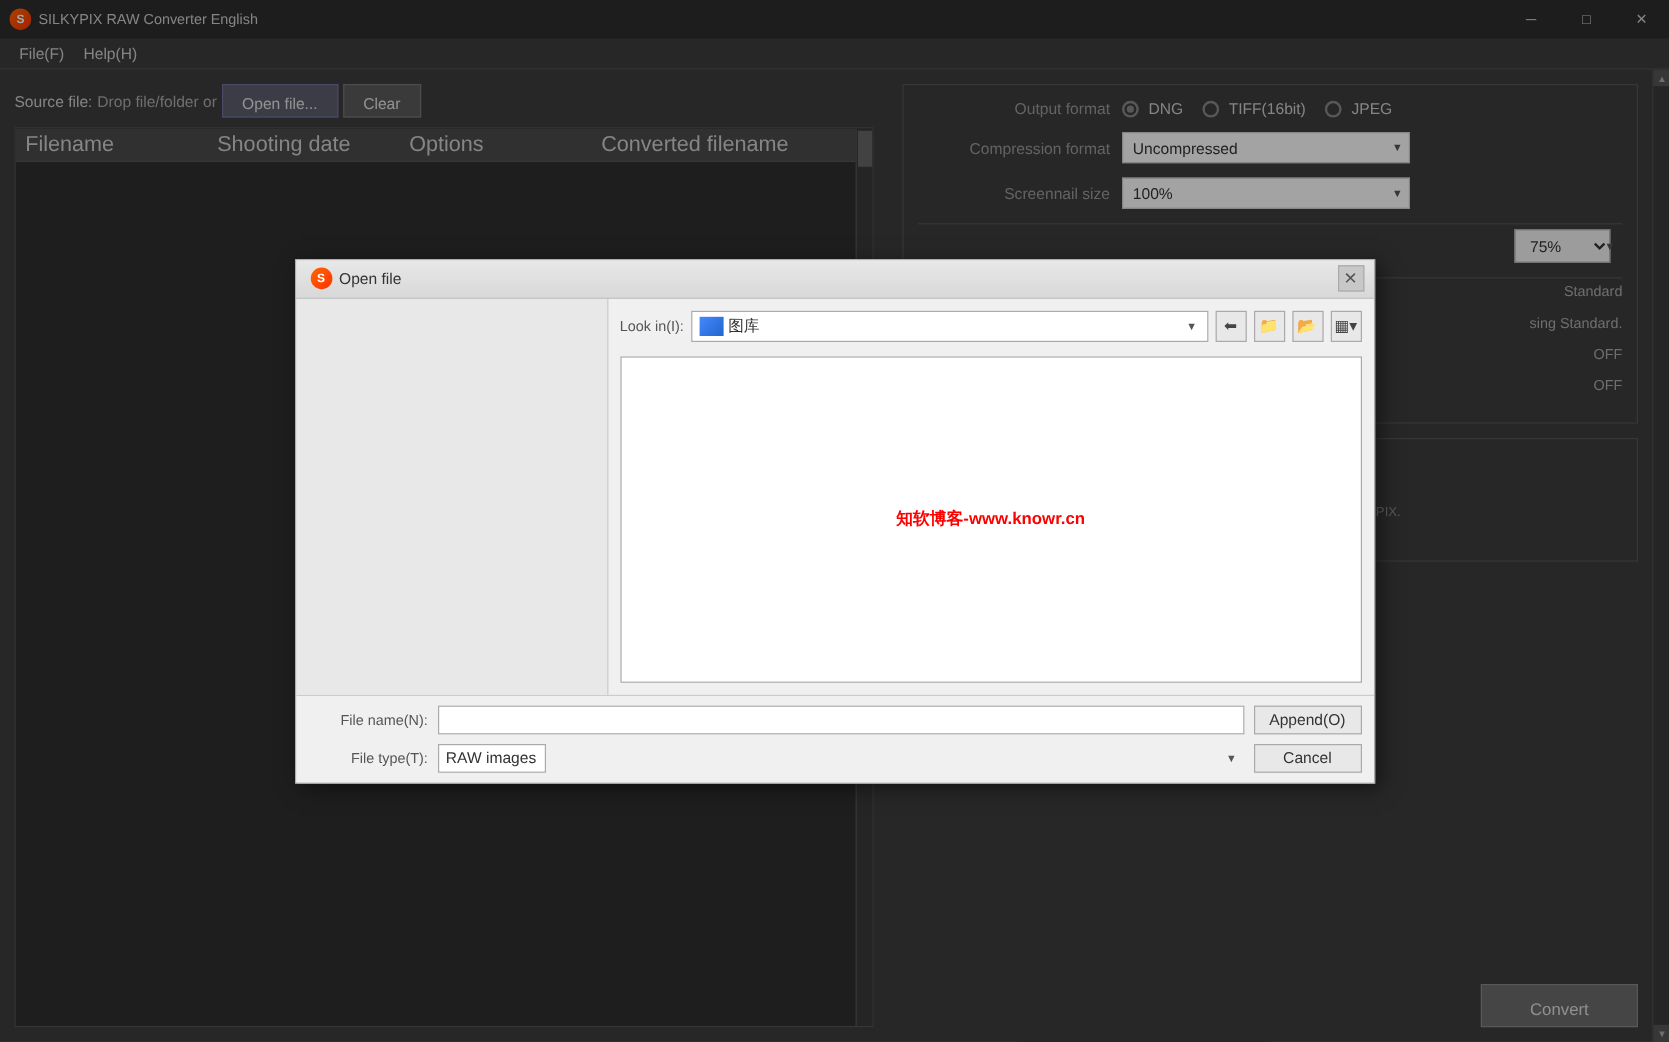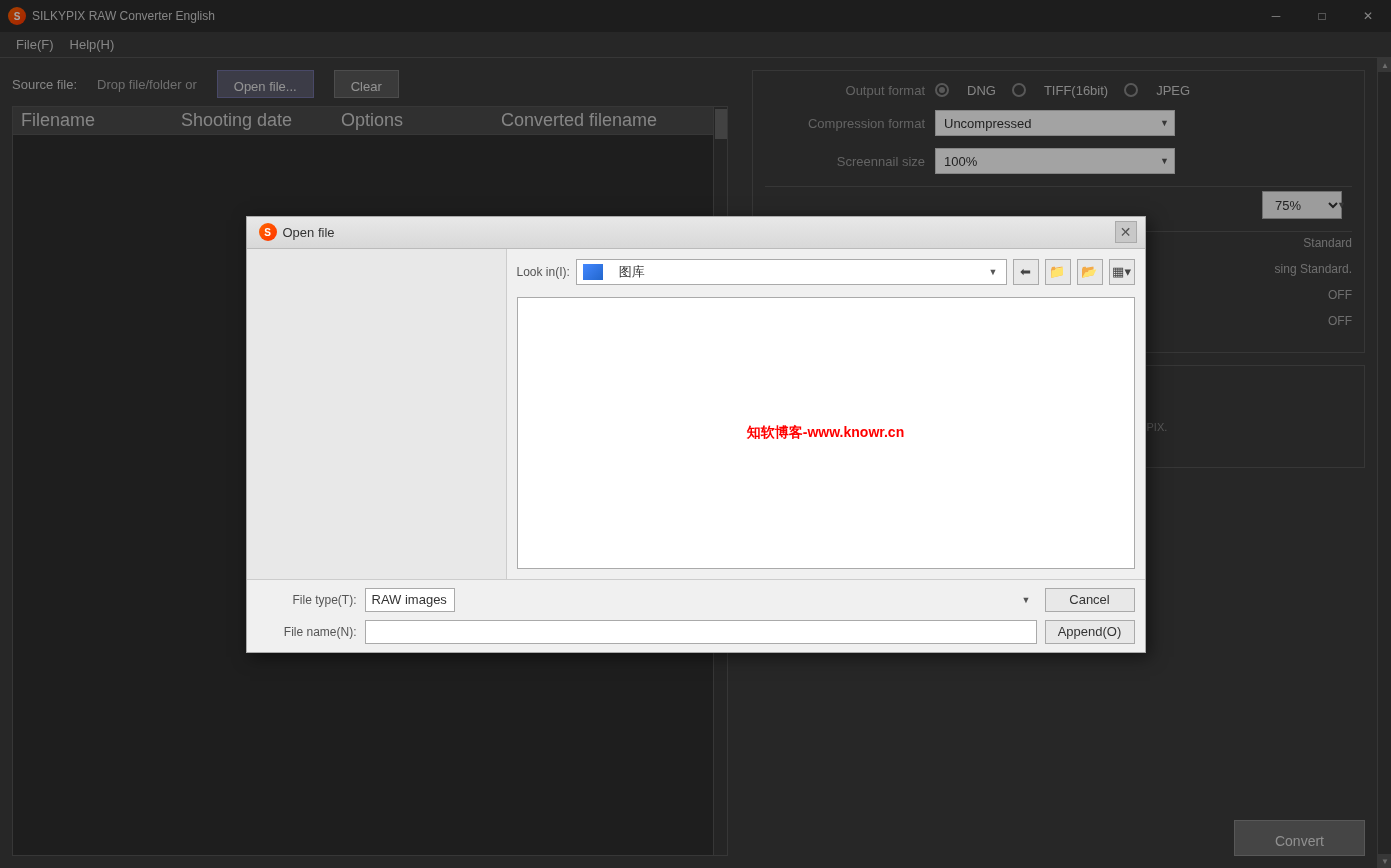"Source file:" .source-row { gap: 20px -> 4px }
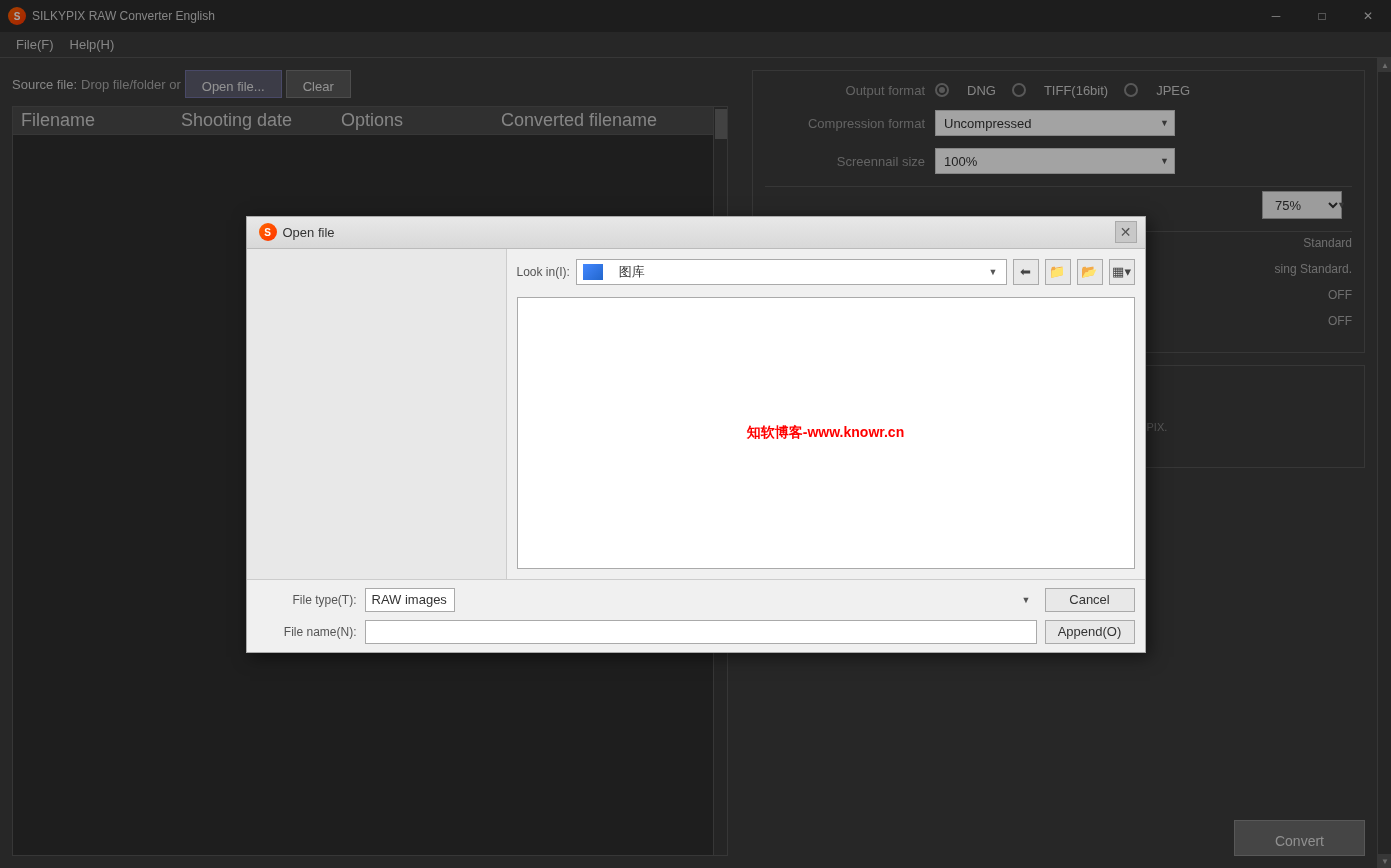"DNG" .radio-item { align-items: flex-start -> flex-end; gap: 18px -> 8px }
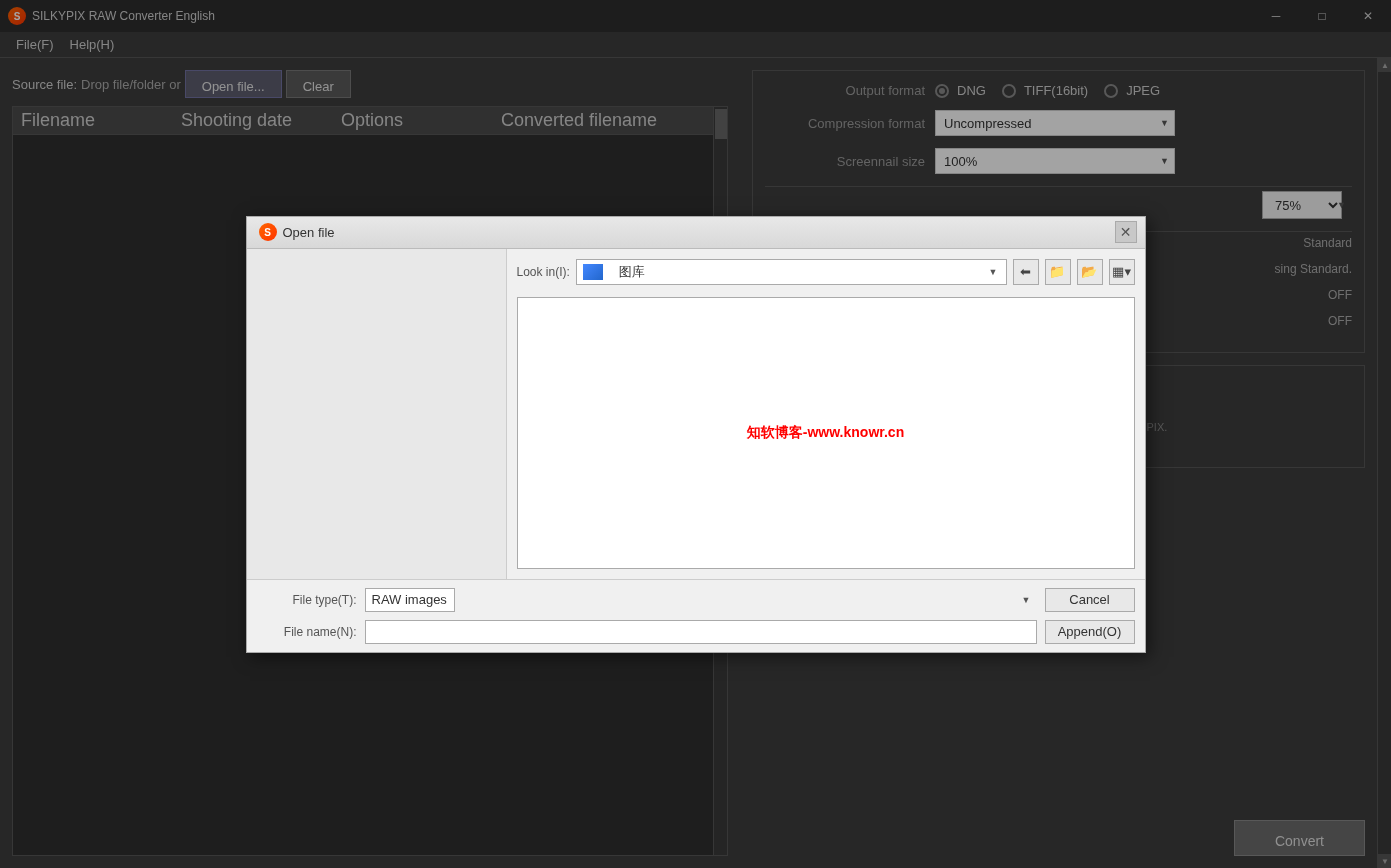"图库" .dialog-lookin-select { gap: 16px -> 4px }
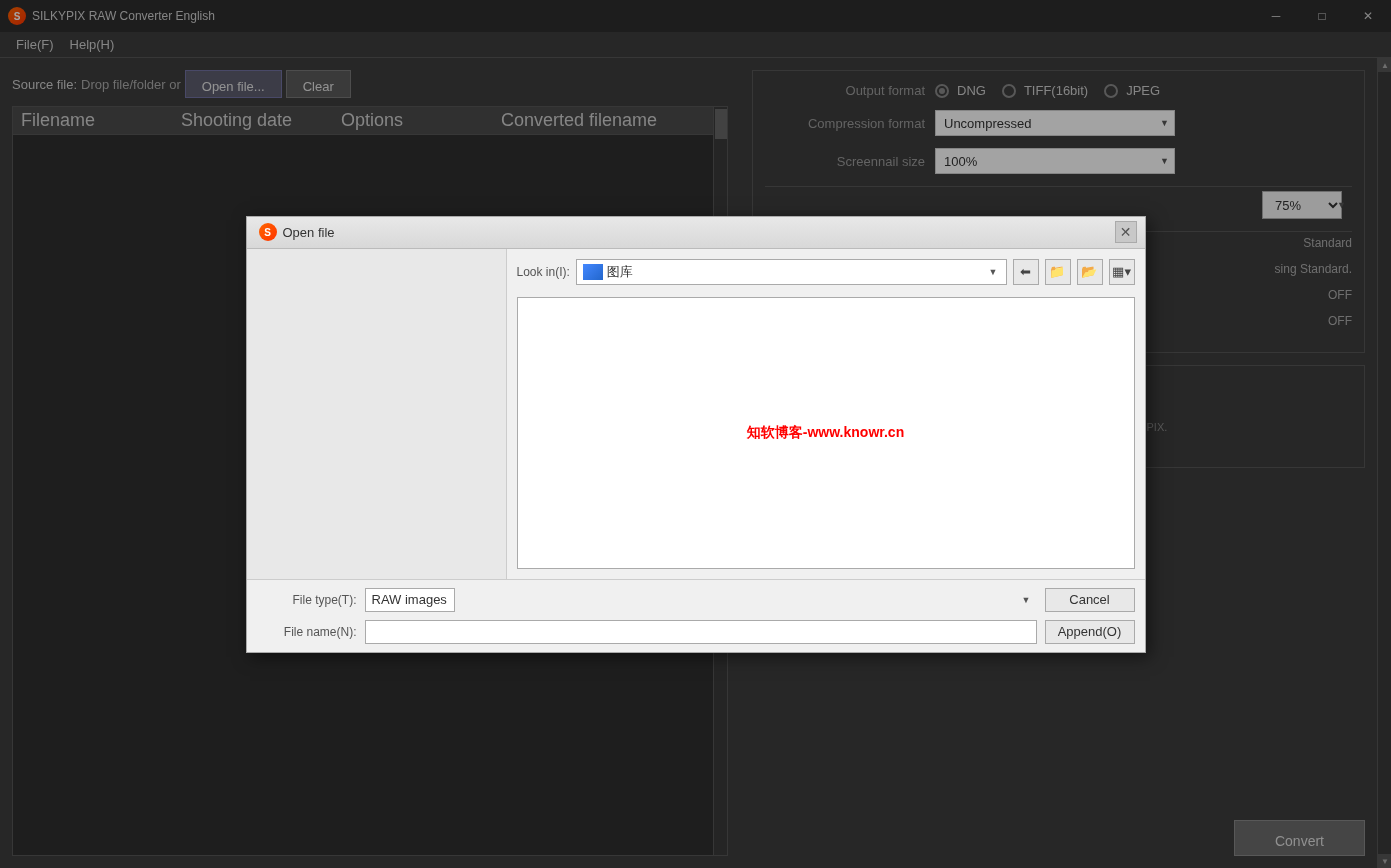"File type(T):" div.dialog-field-row { order: before "File name(N):" -> after "File name(N):" }
